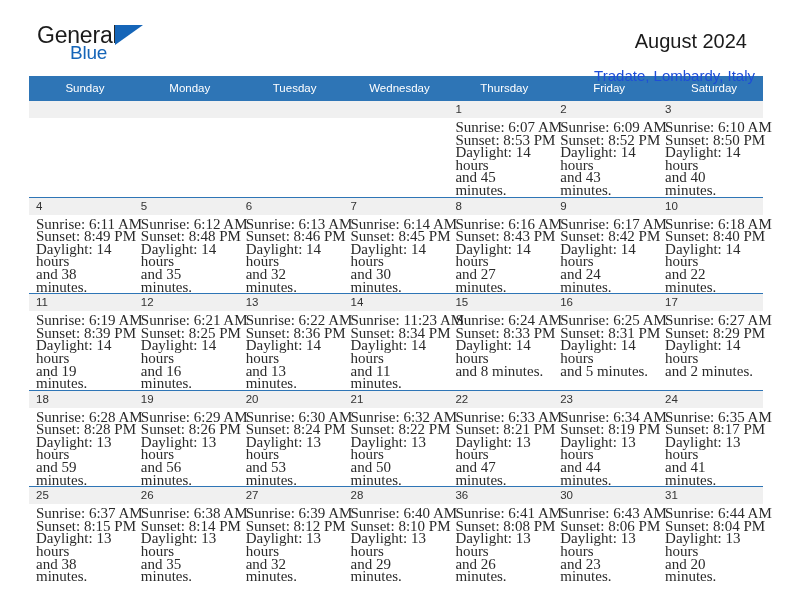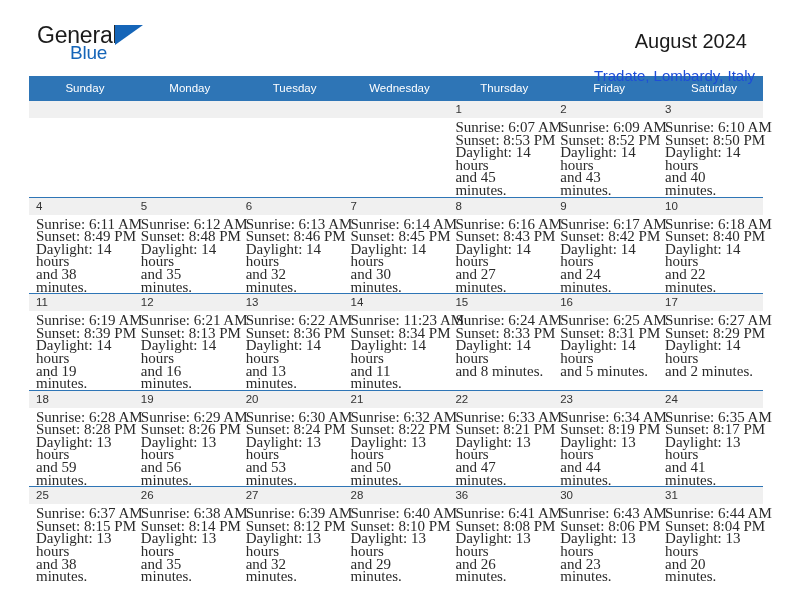"Sunset: 8:13 PM" div { text: 8:13 -> 8:25 }
